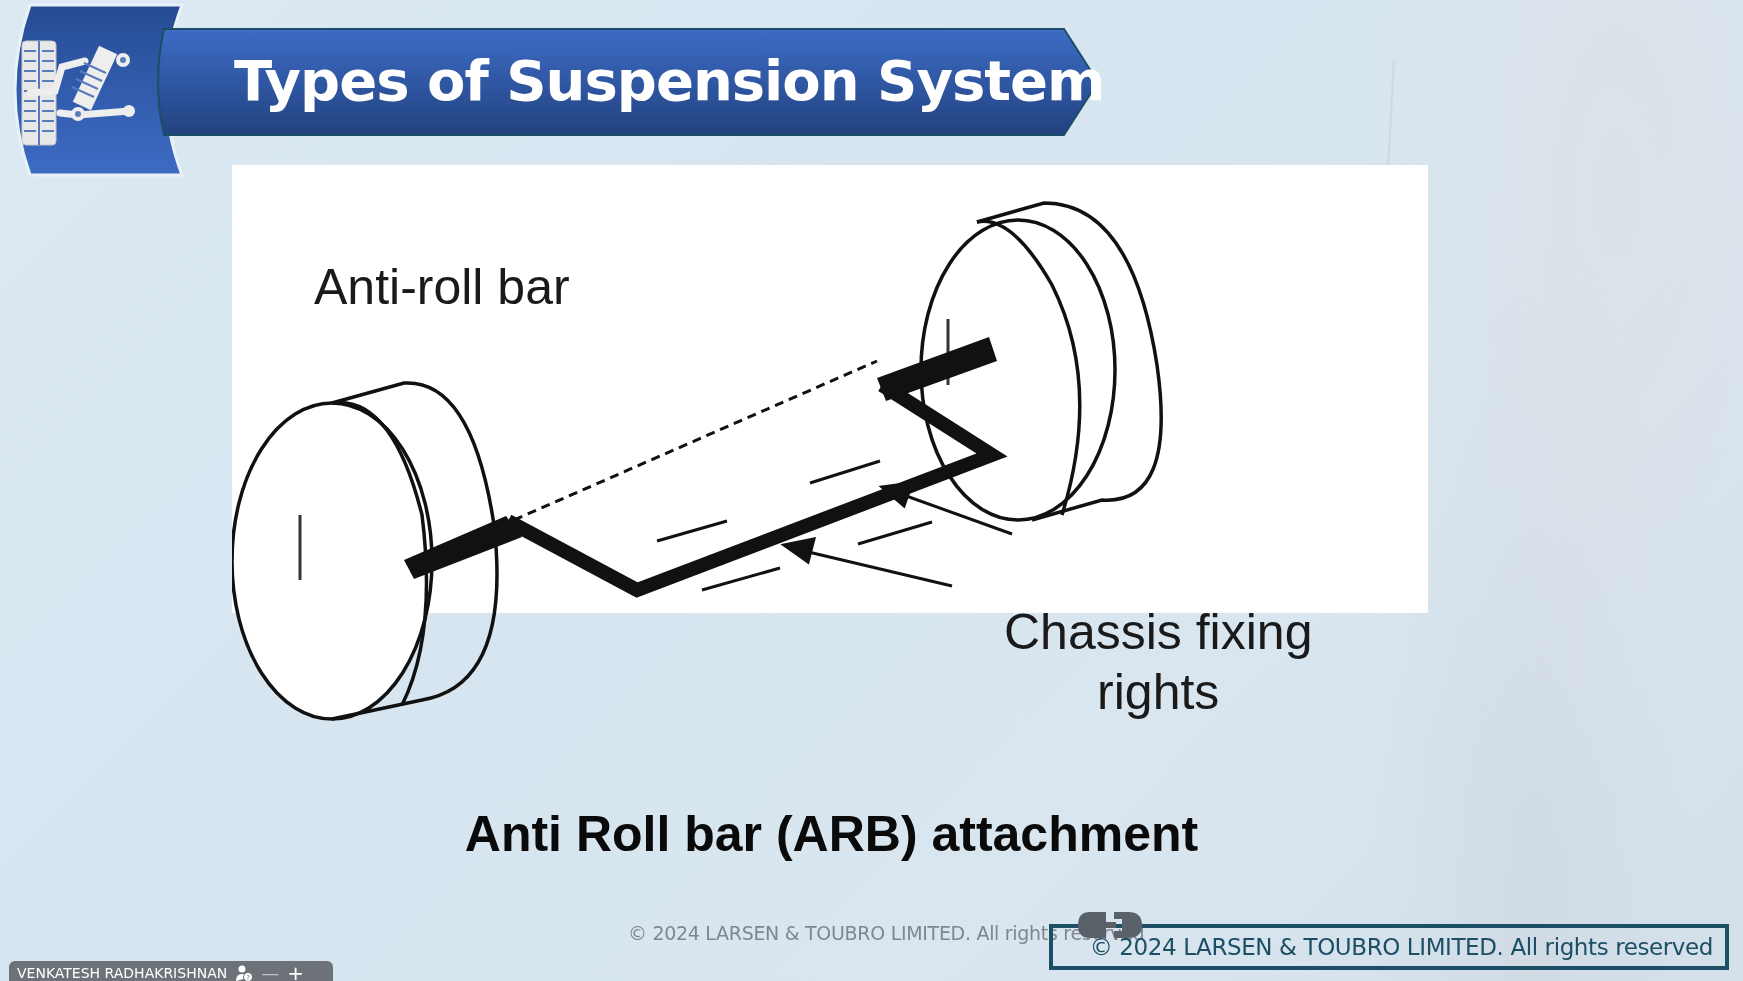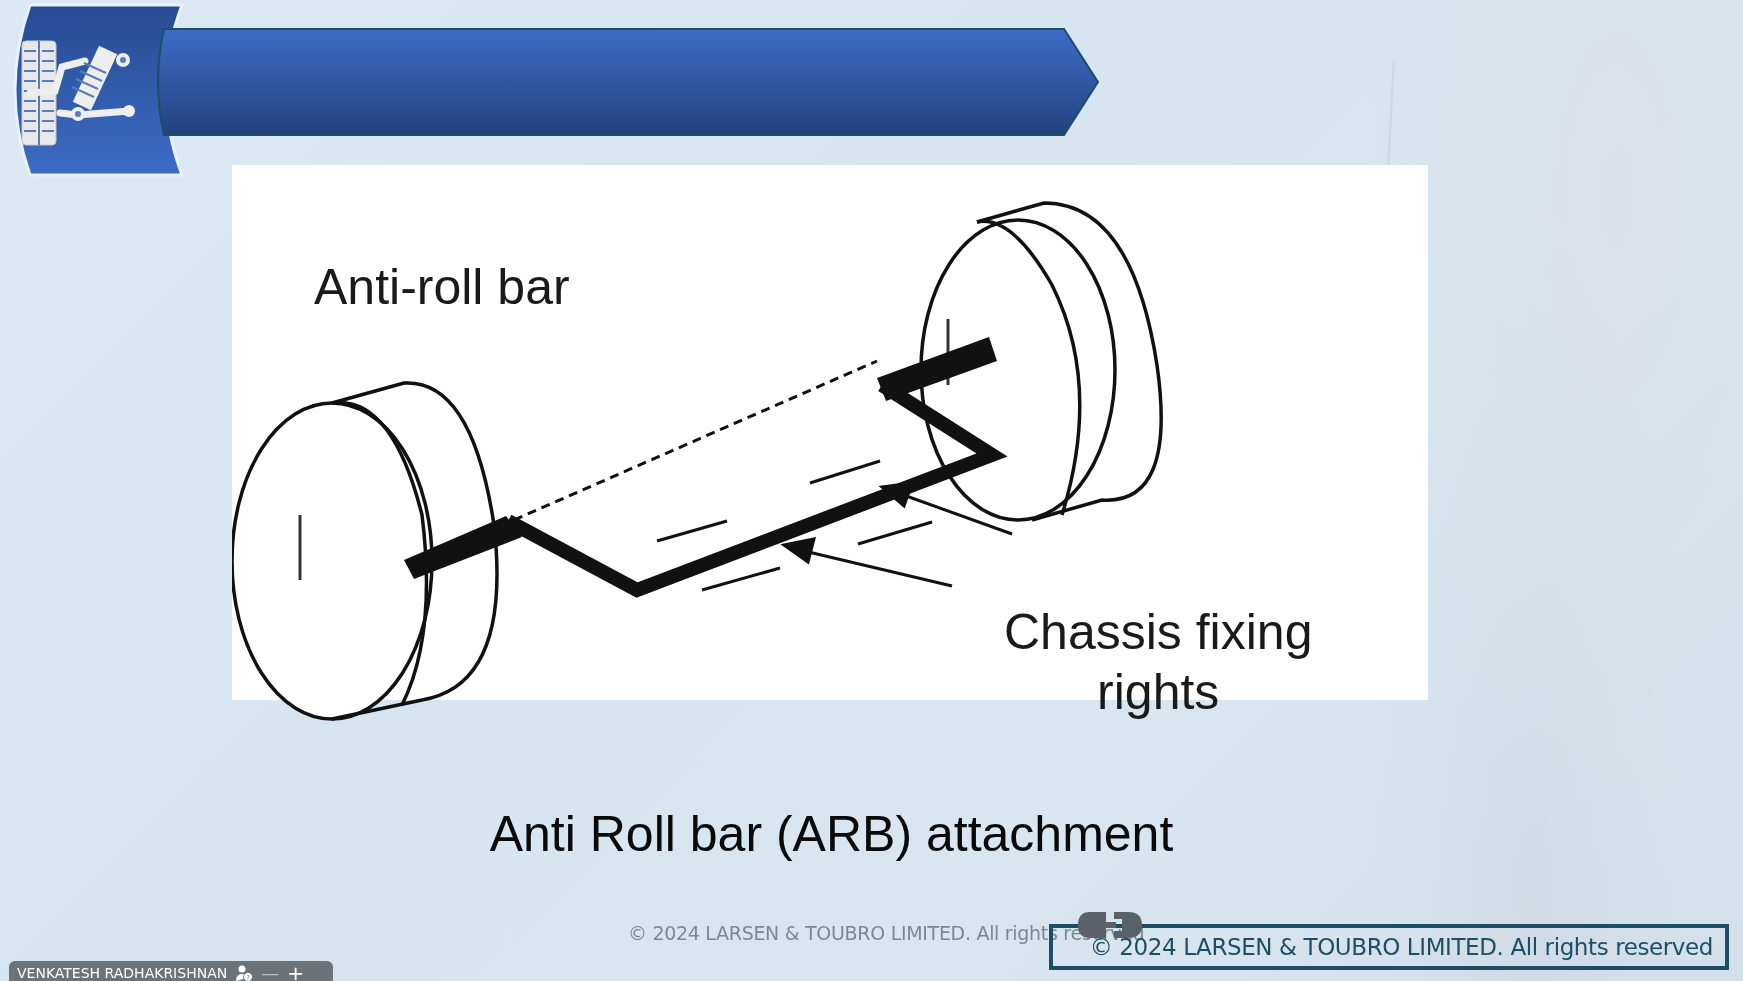"Types of Suspension System" div.title-text { html: none -> <div>Types of Suspension System</div> }
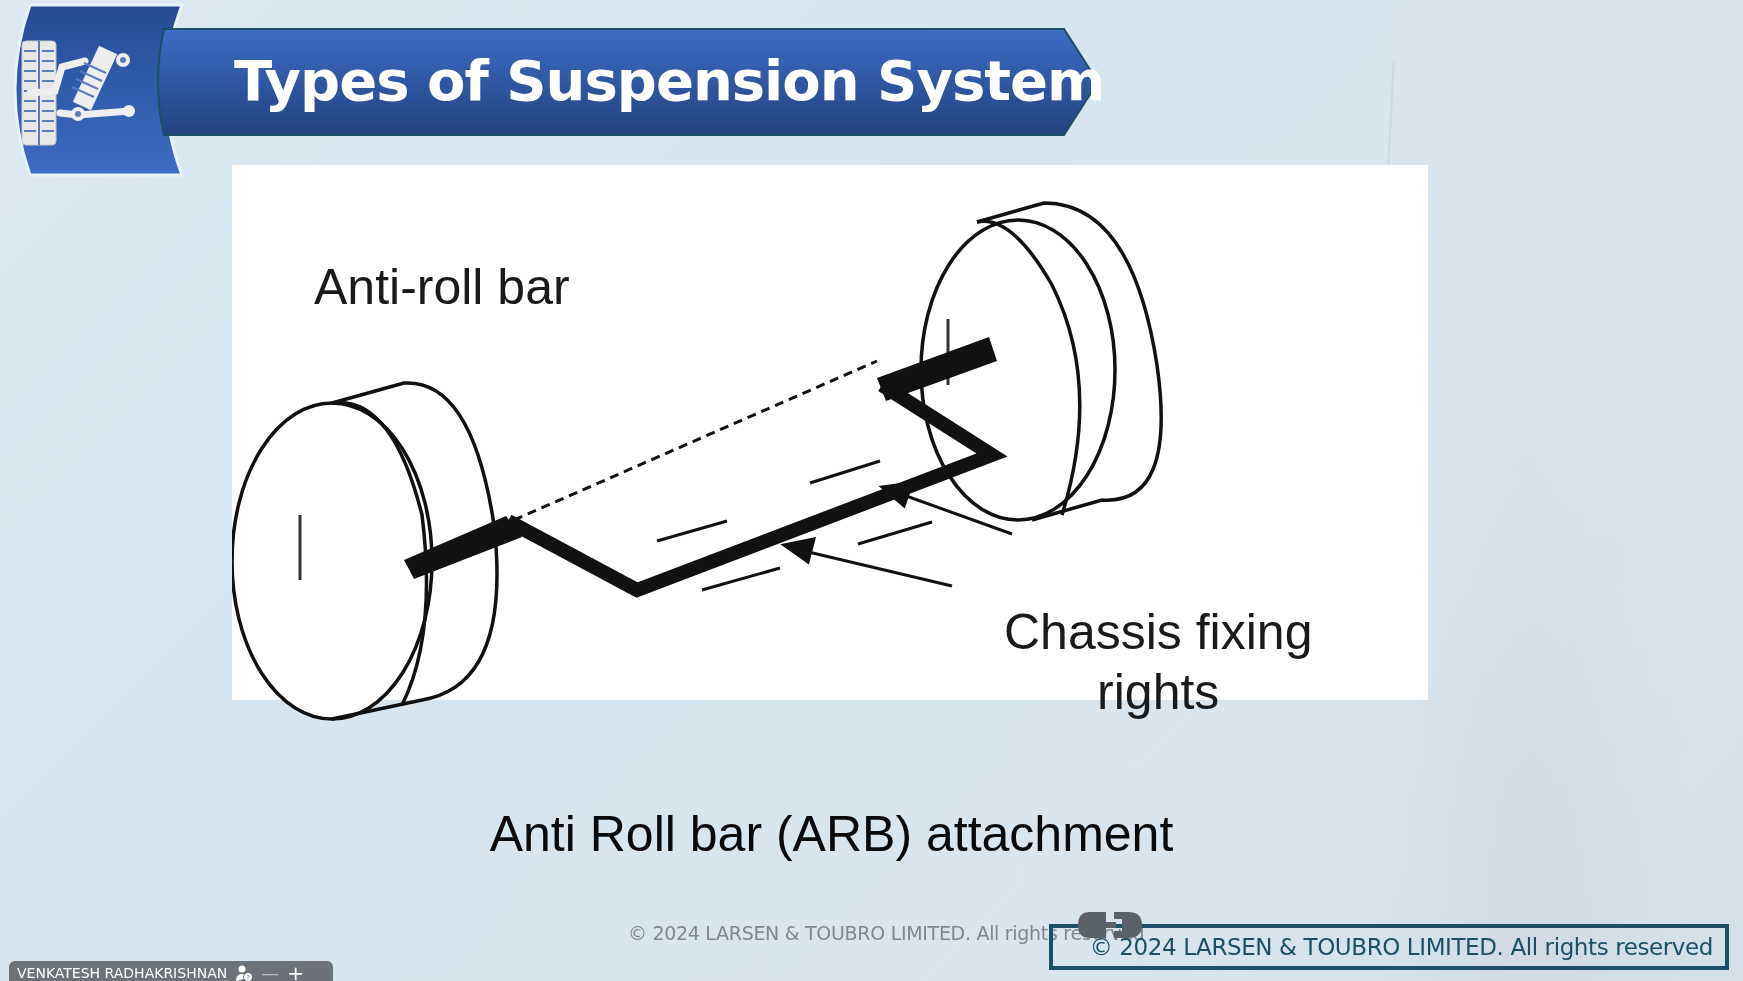"Anti-roll bar" .diagram-panel { height: 535px -> 448px }
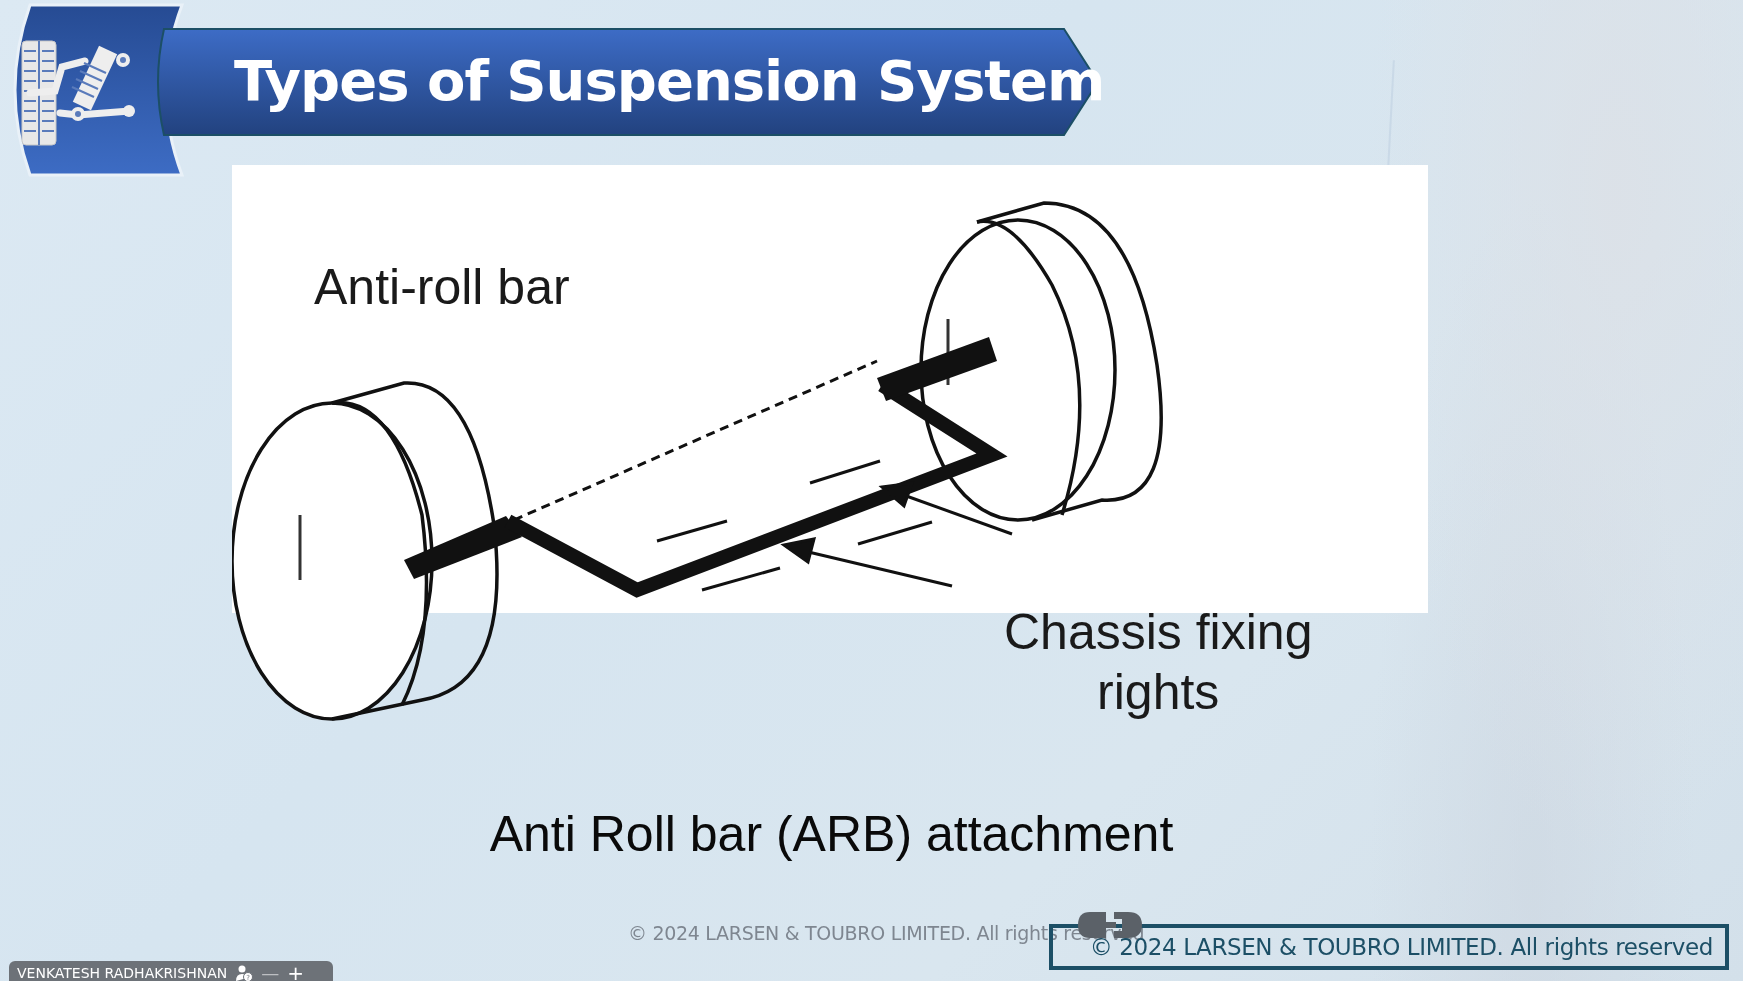"Anti Roll bar (ARB) attachment" .caption { font-weight: normal -> bold }
